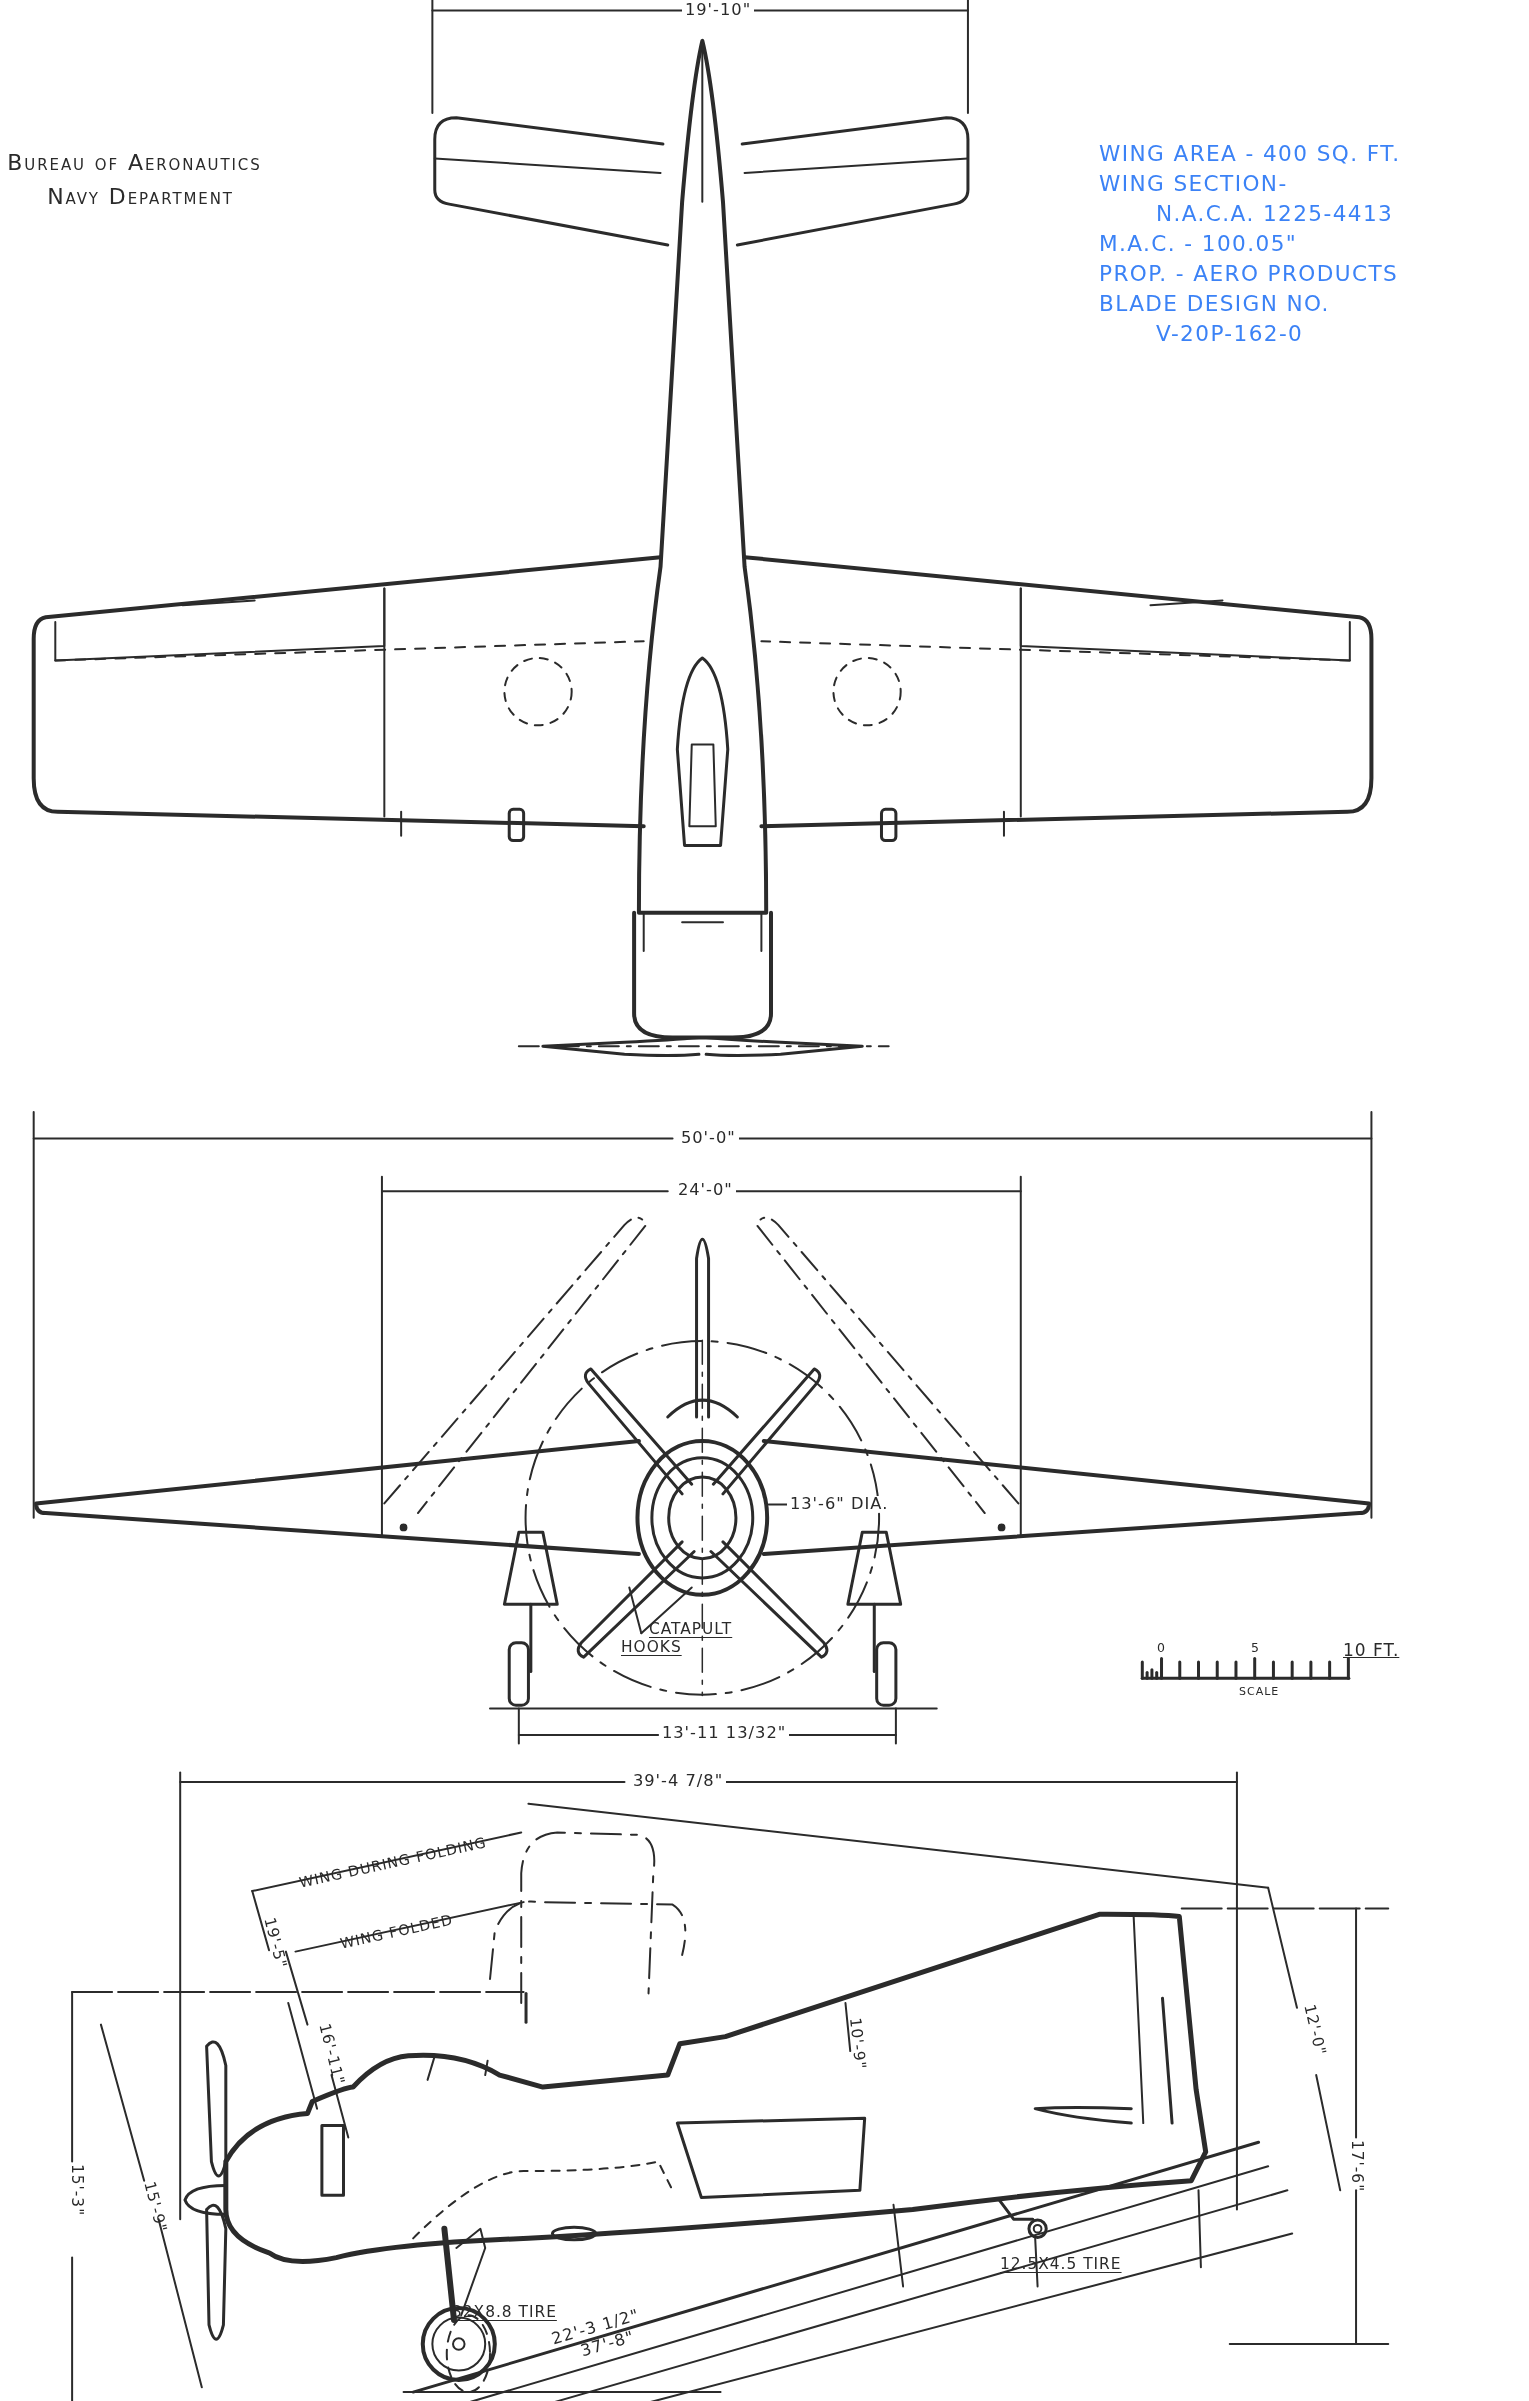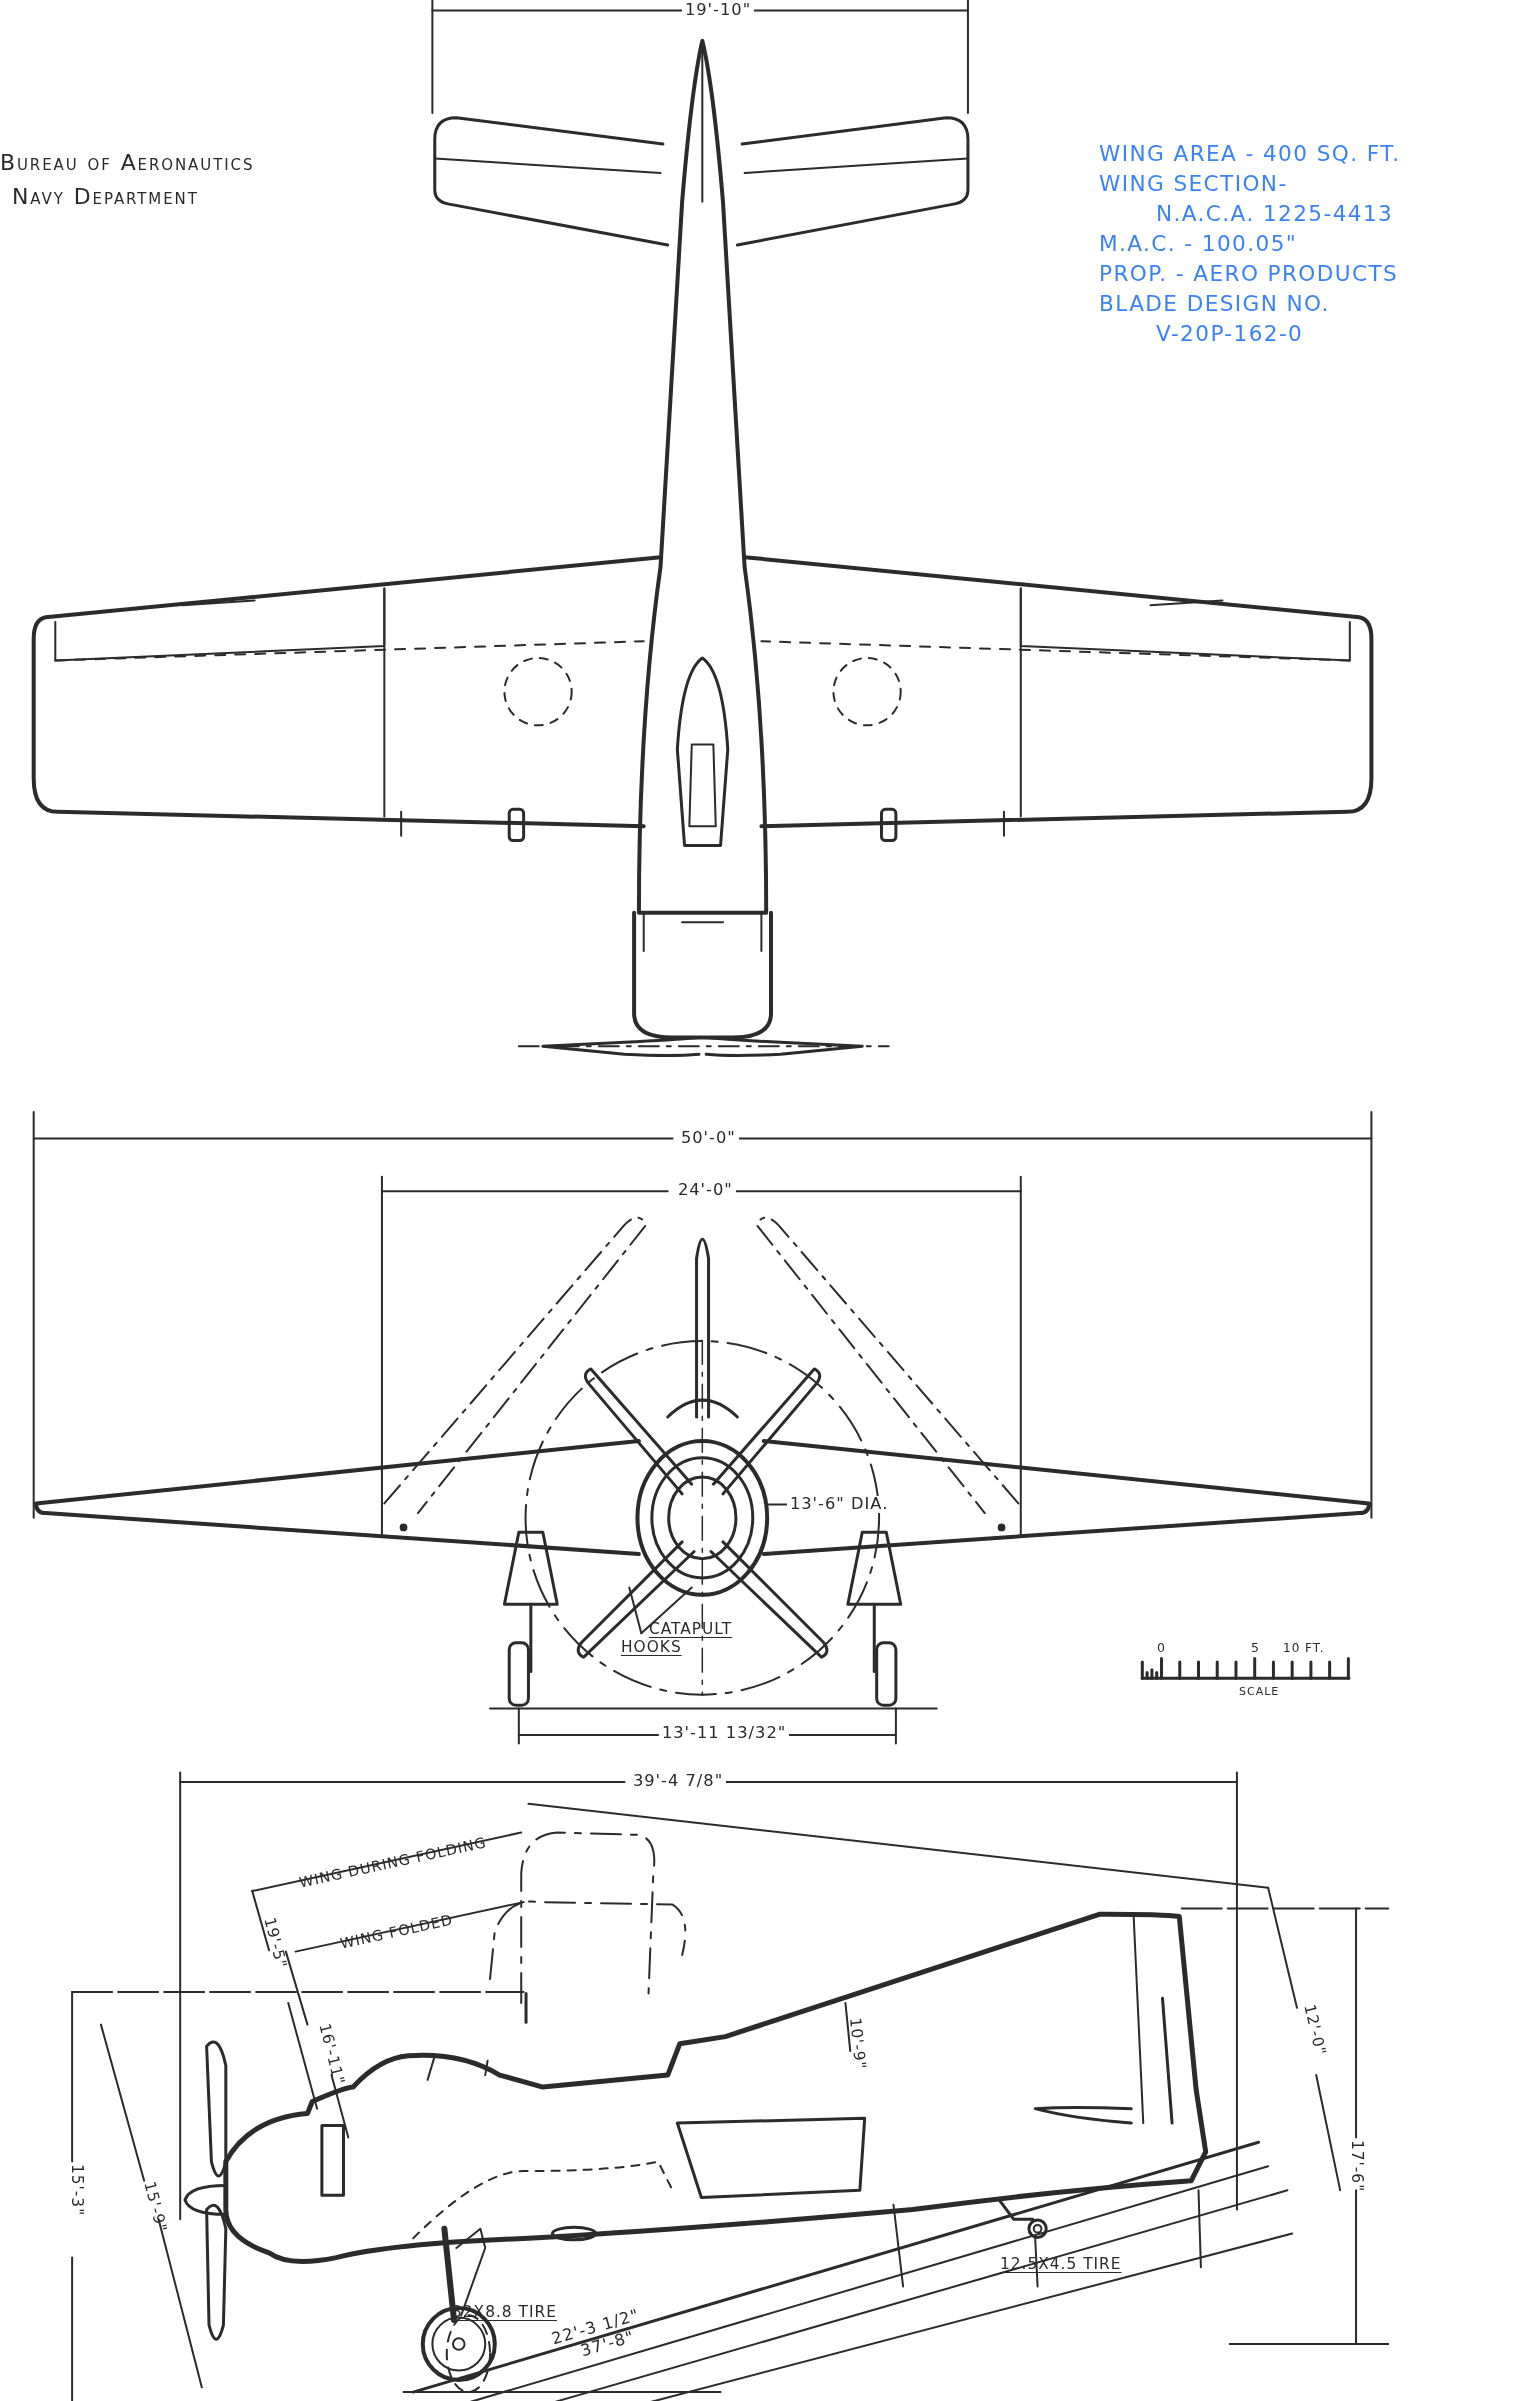"Bureau of Aeronautics" .title-block { text-align: none -> center }
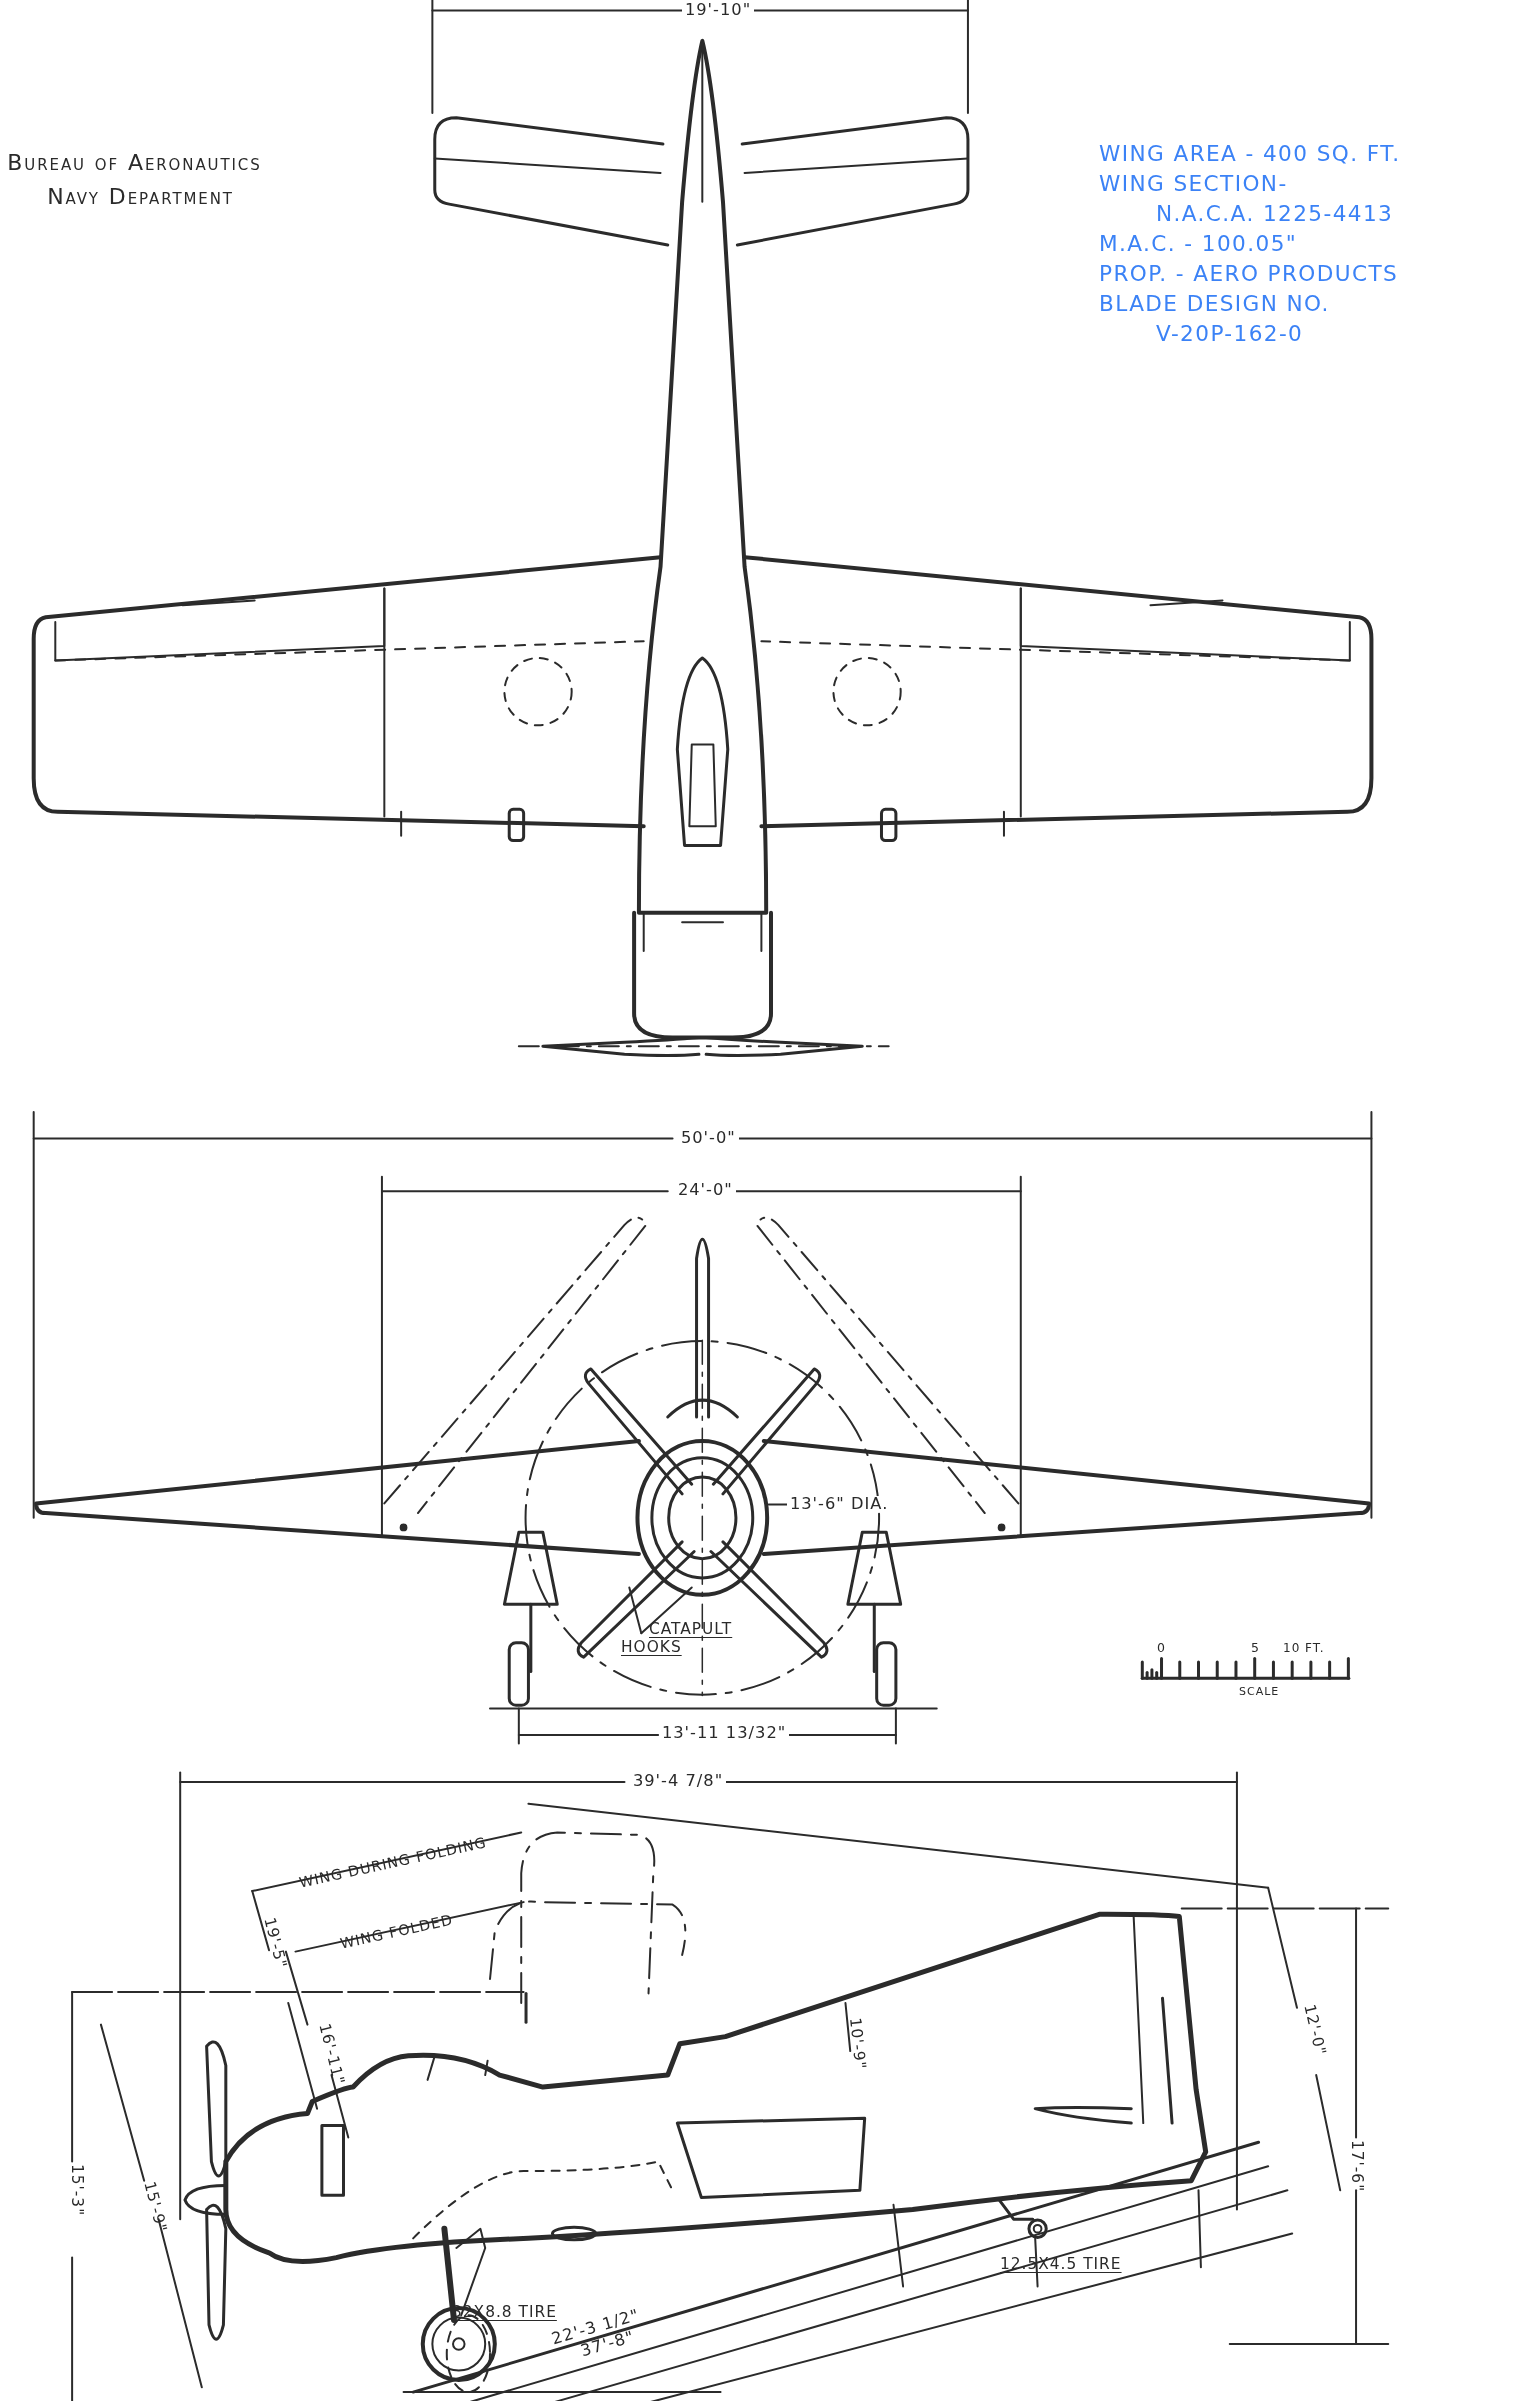"10 FT." div.lbl { font-size: 12px -> 17px; left: 1283px -> 1343px; text-decoration: none -> underline }
